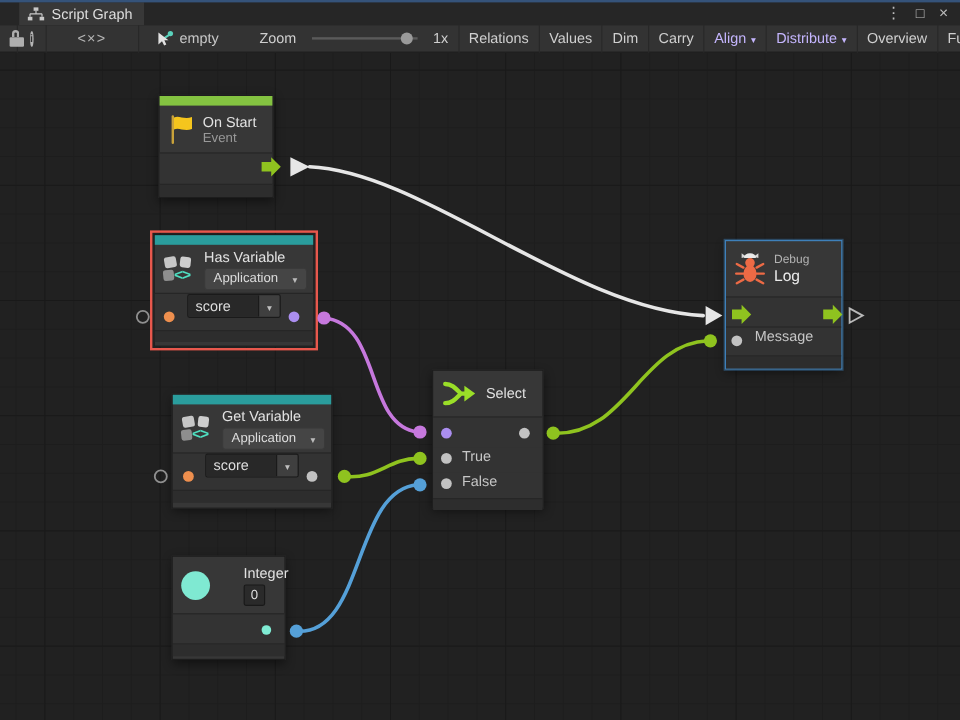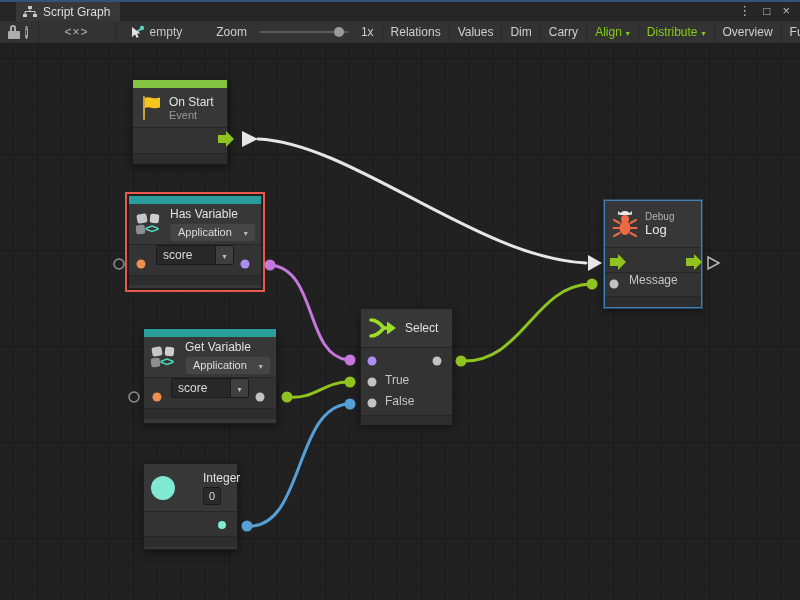"Align" .disabled { color: #84cc16 -> #c4b5fd }
